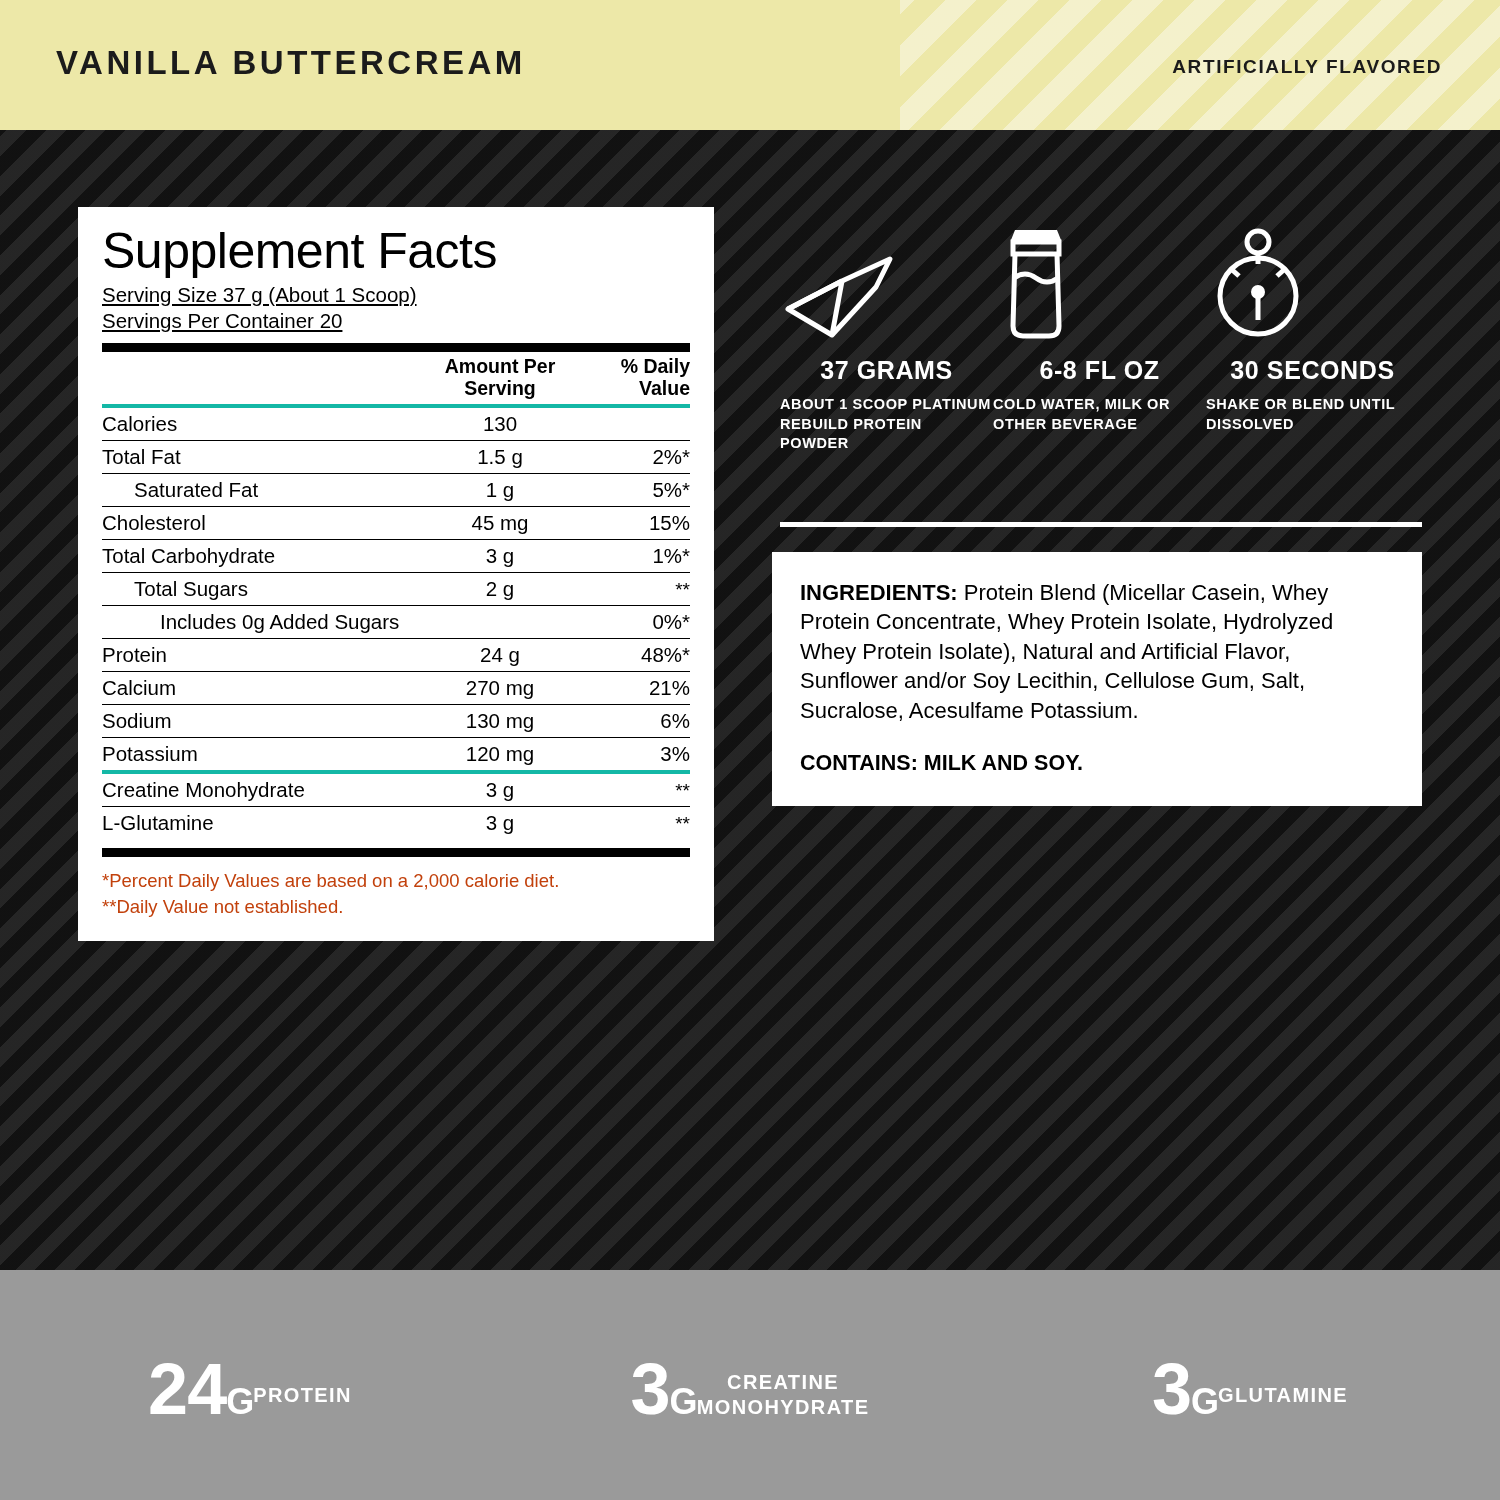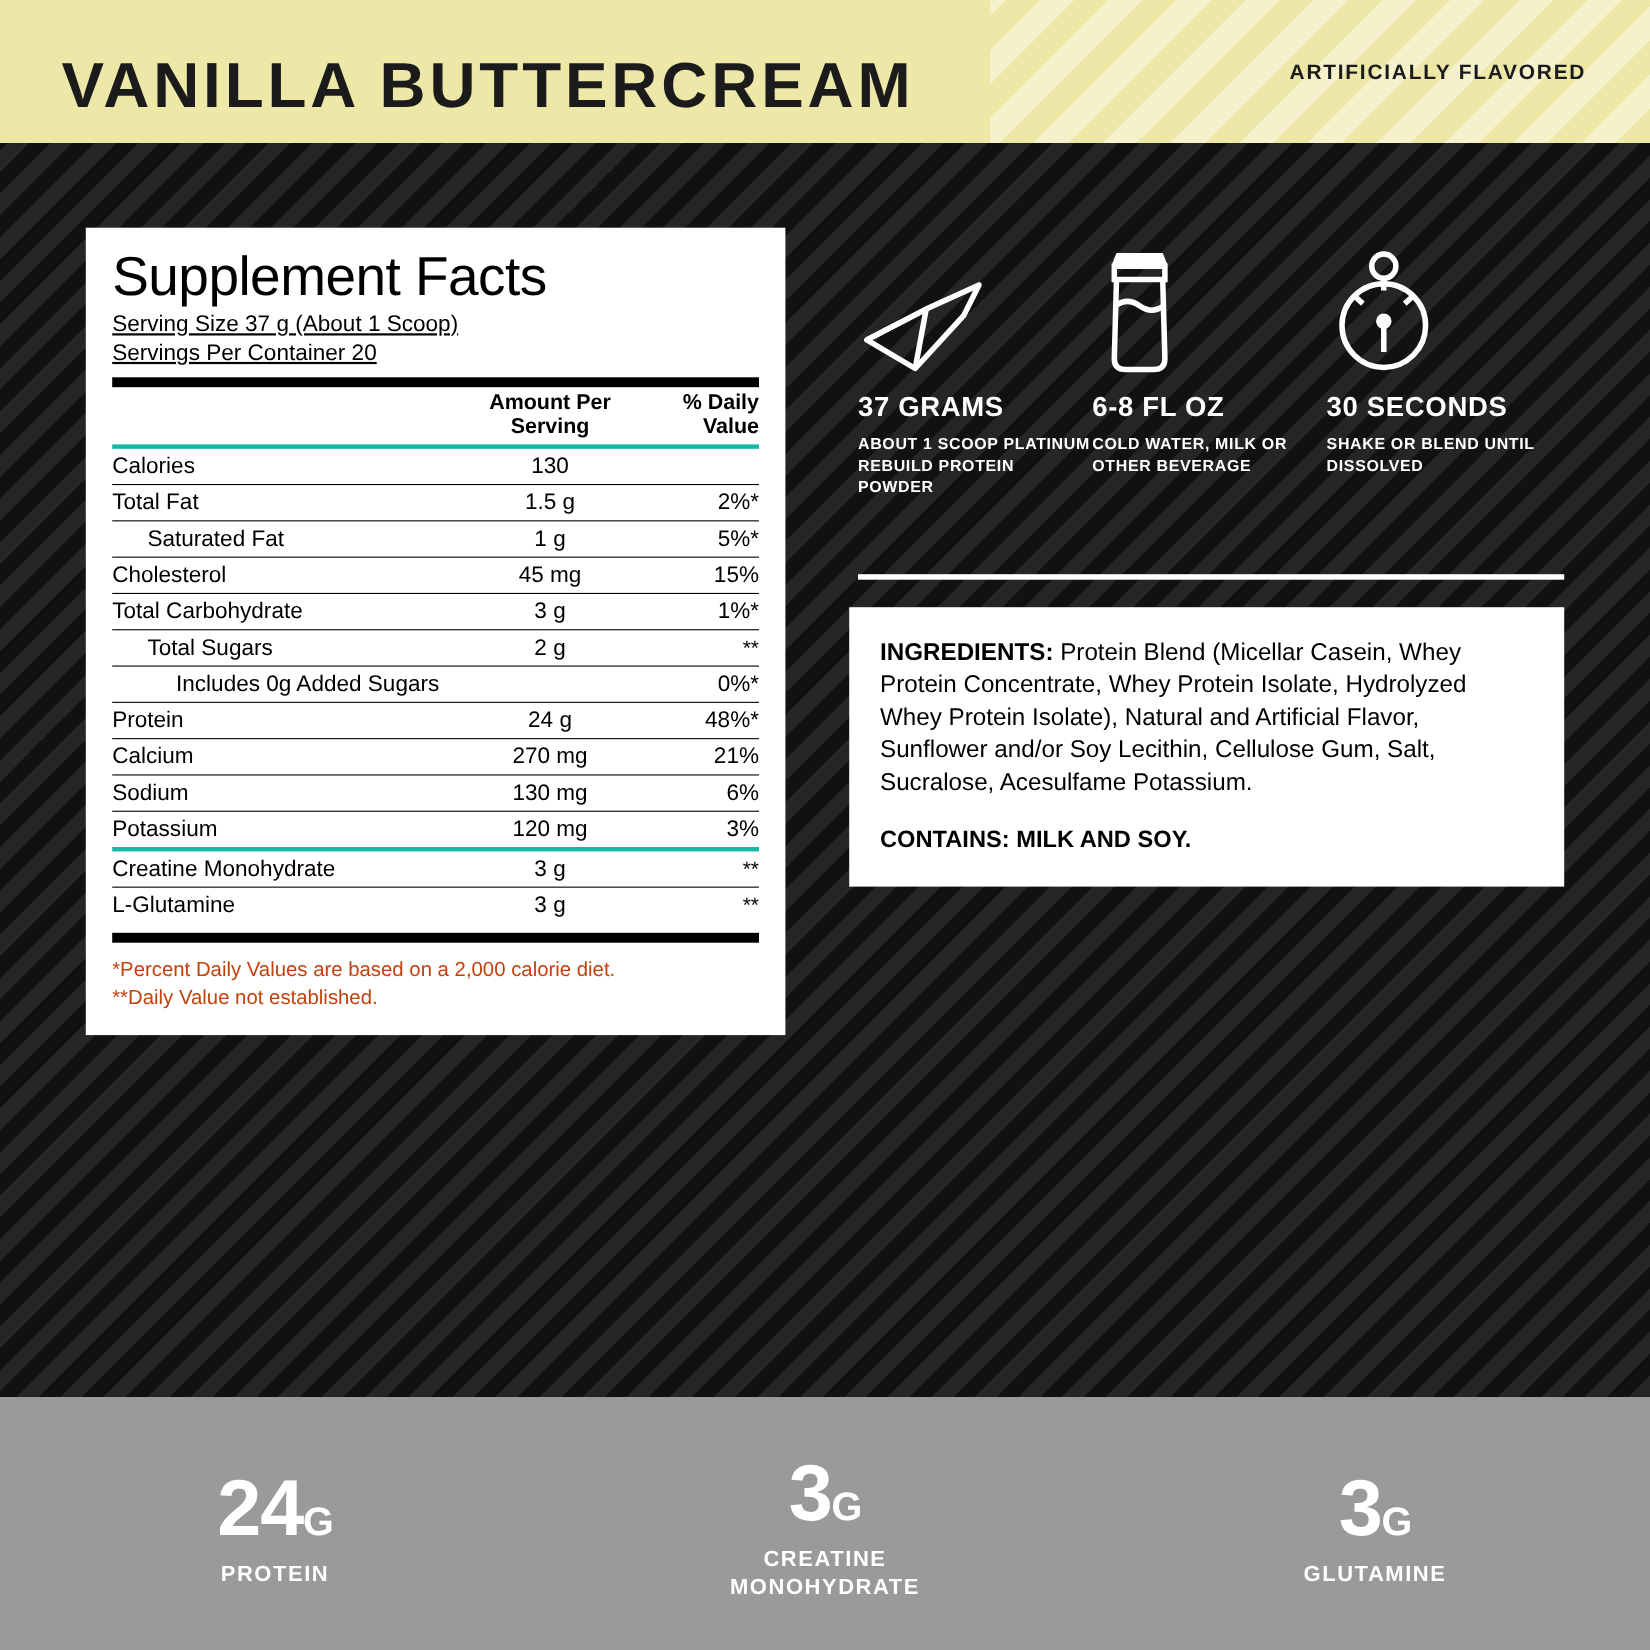"VANILLA BUTTERCREAM" .flavor-title { font-size: 58px -> 33px }
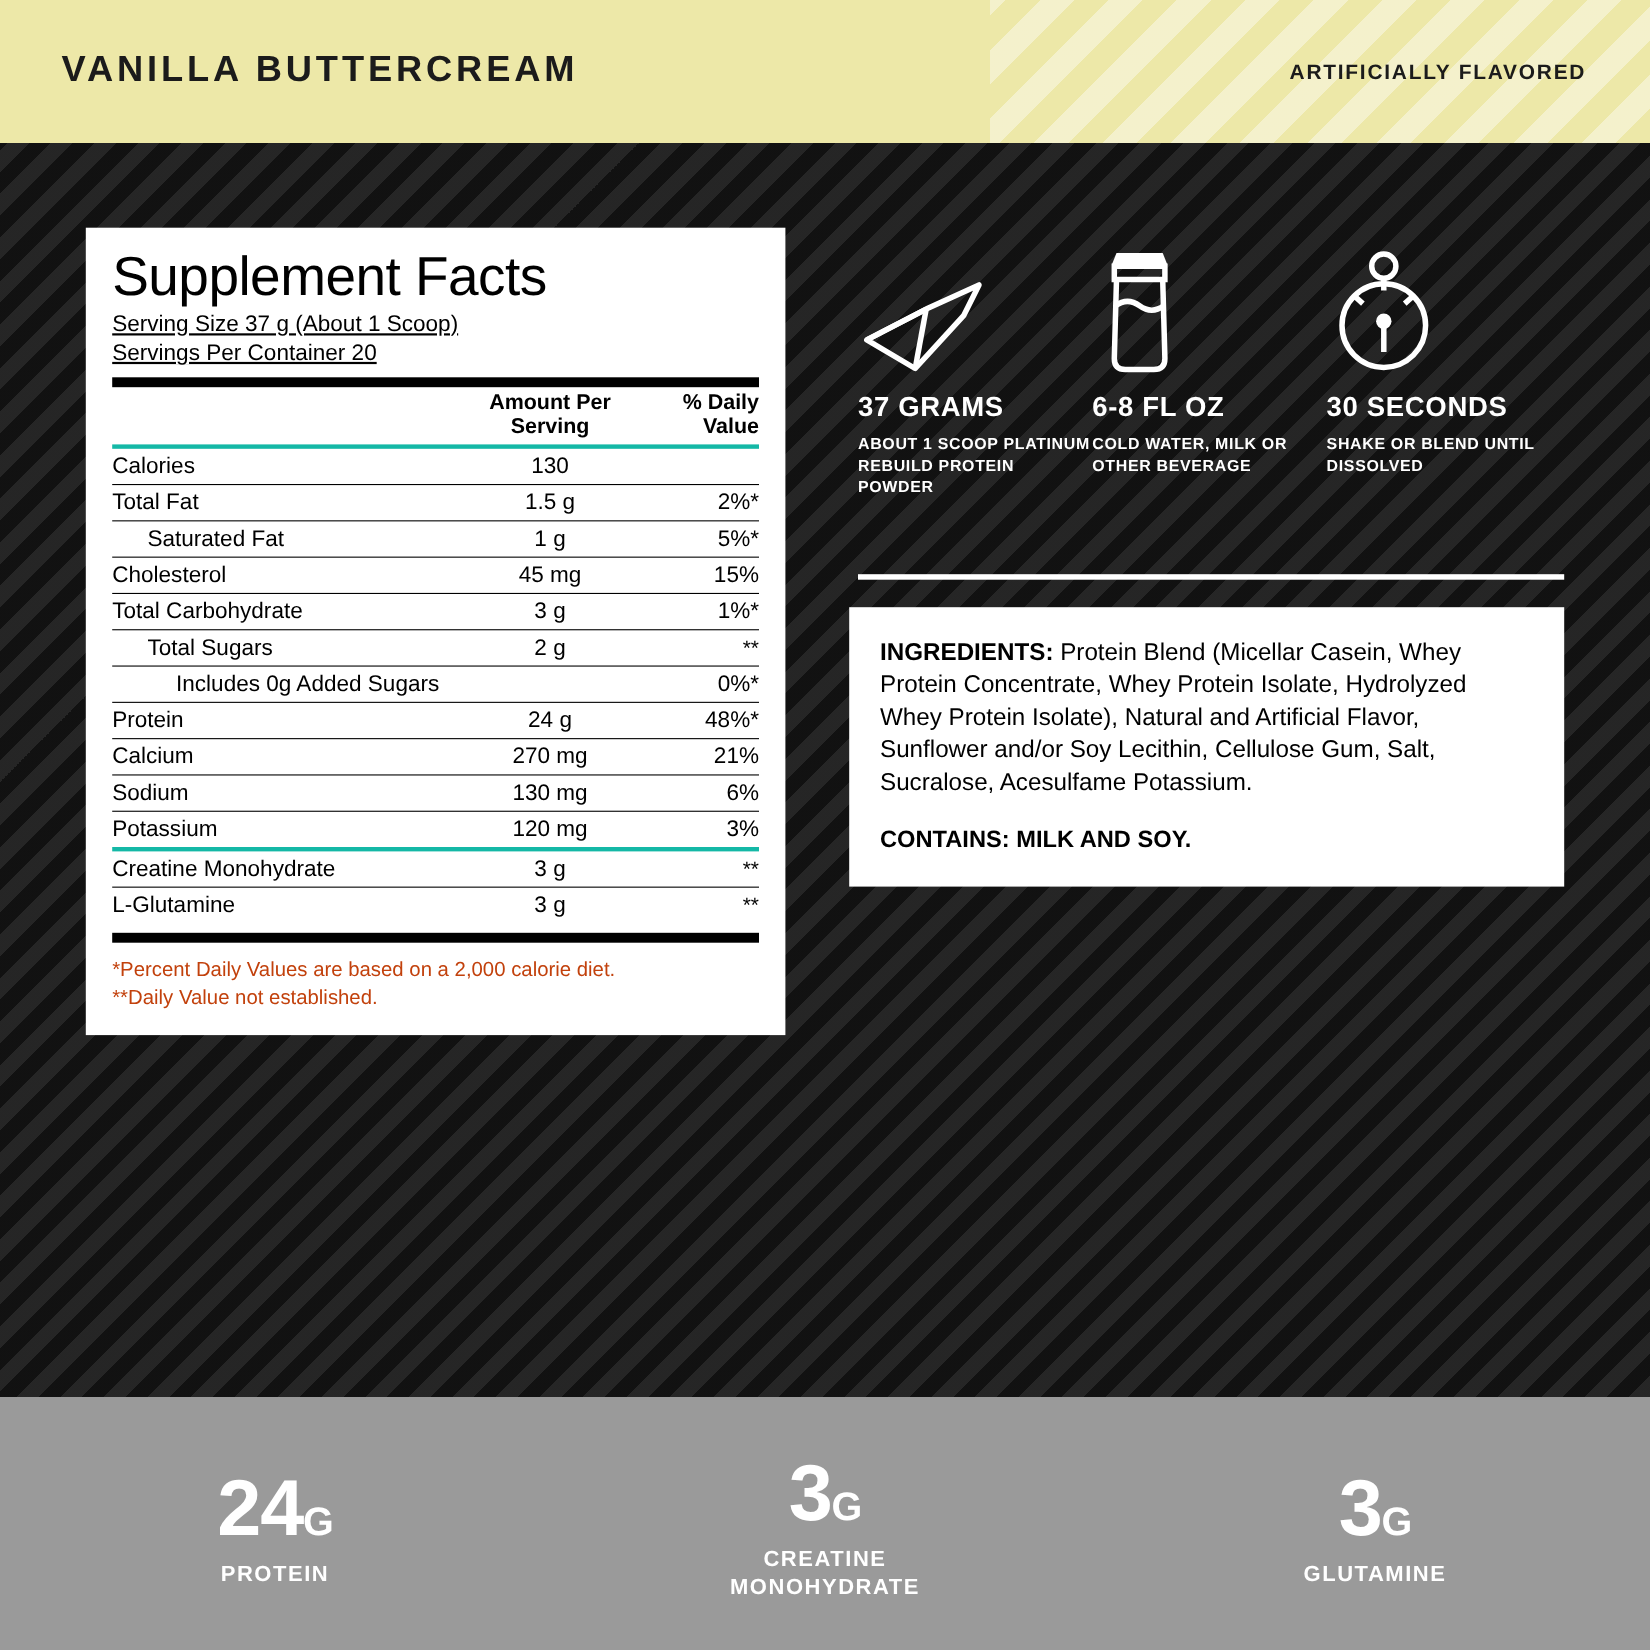"37 GRAMS" .dir-title { text-align: none -> center }
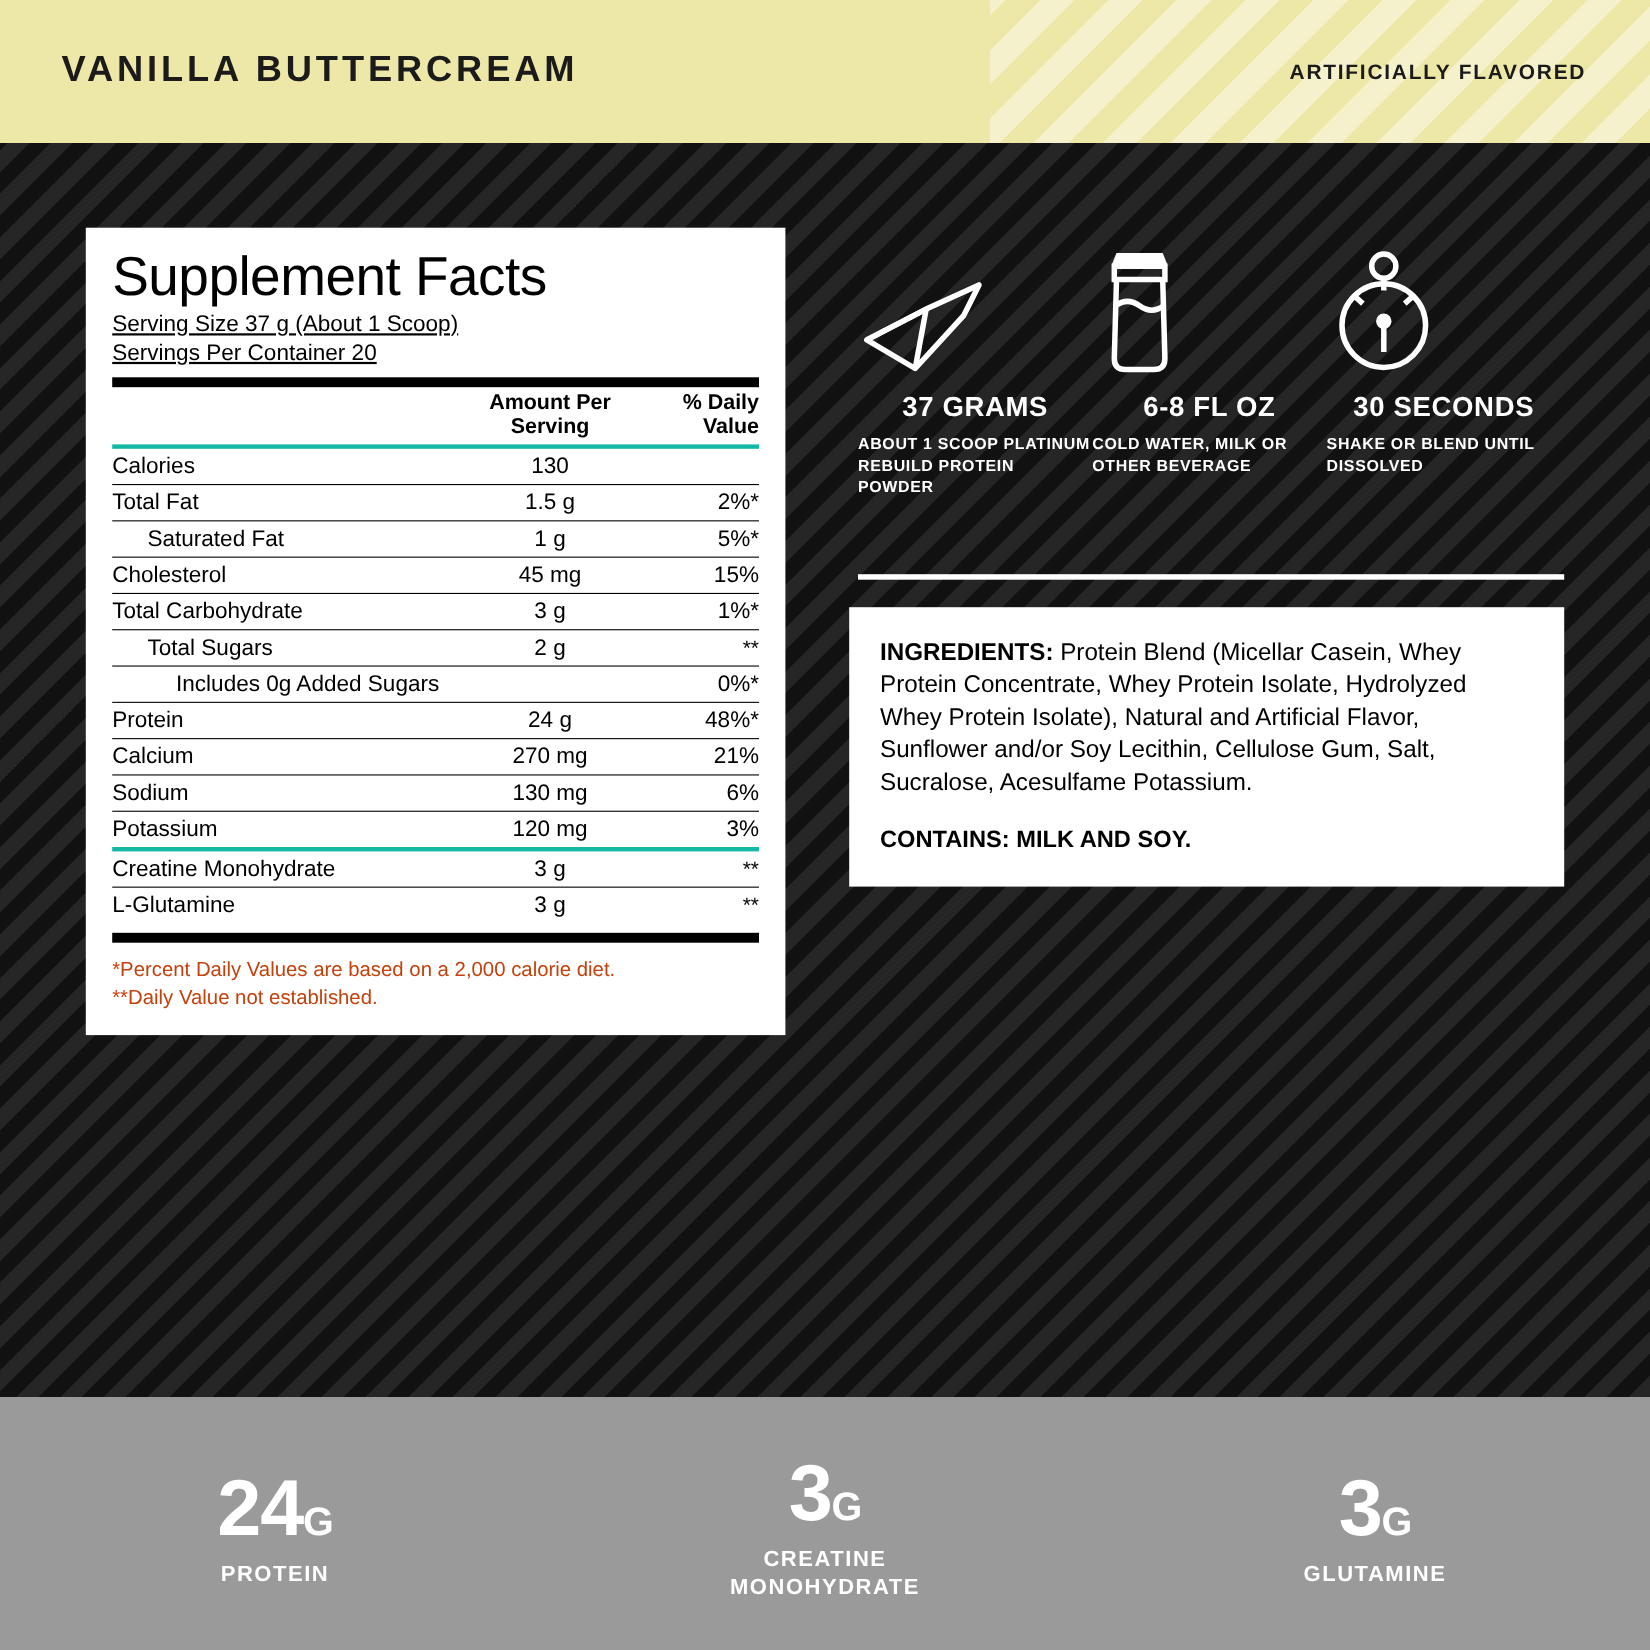"24G" .foot-col { flex-direction: column -> row }
